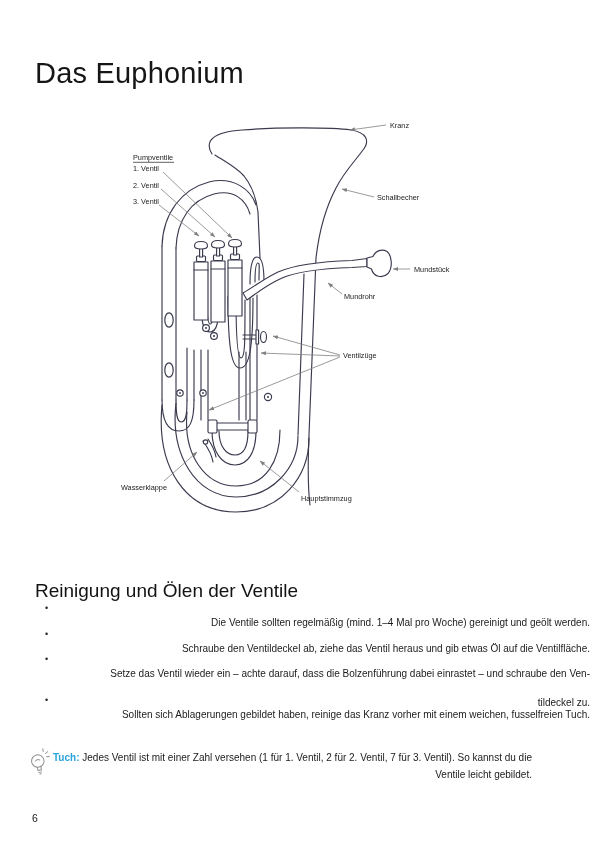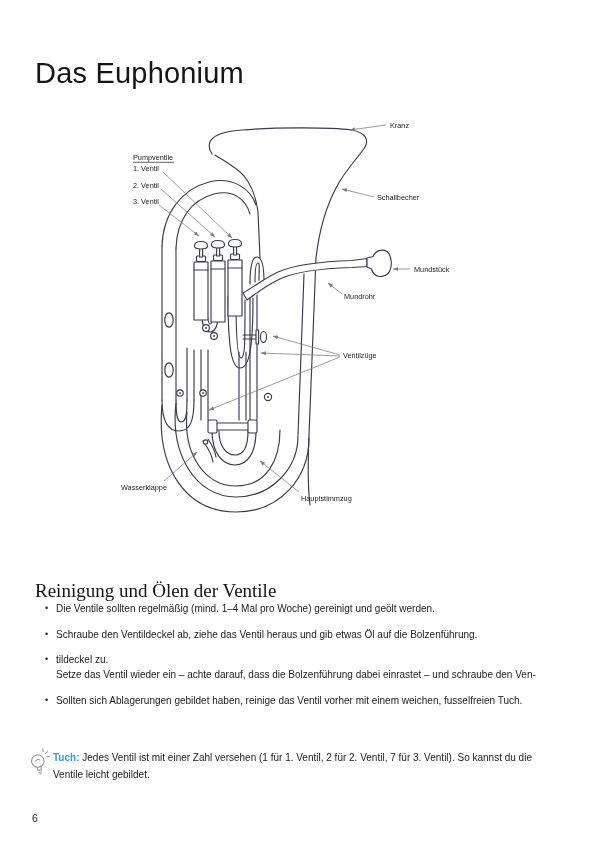"Das Euphonium" .page { text-align: none -> right }
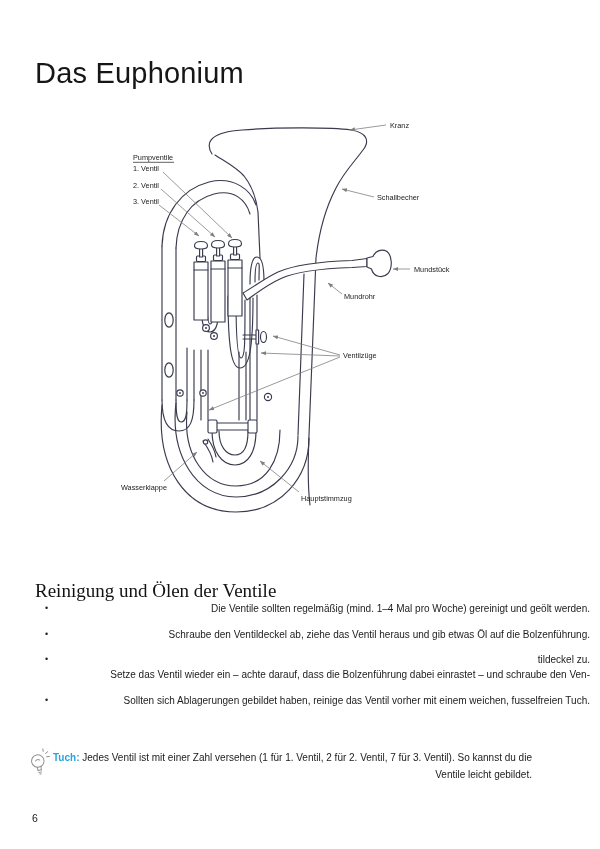"Reinigung und Ölen der Ventile" .section-heading { font-family: Liberation Serif, serif -> none }
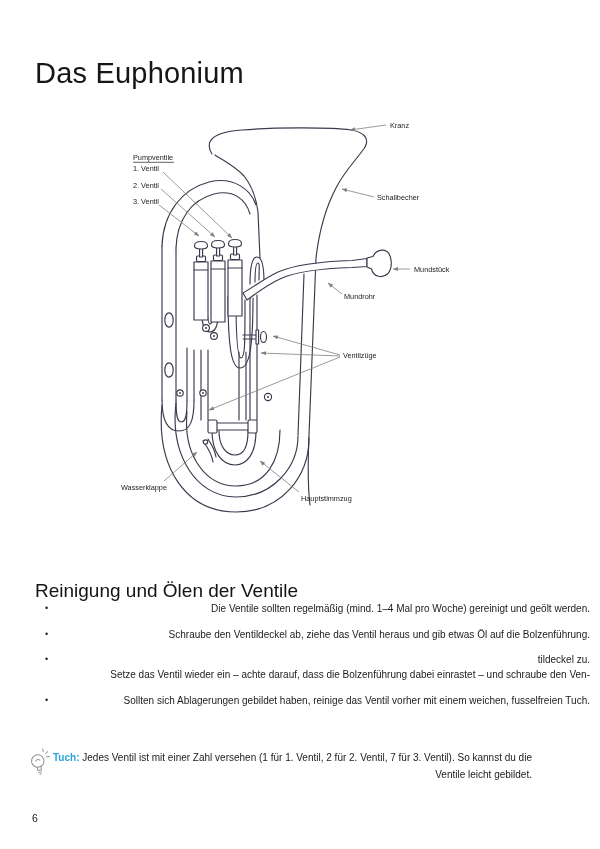"Die Ventile sollten regelmäßig (mind." .bullet-row .btext { margin-top: none -> 14px }
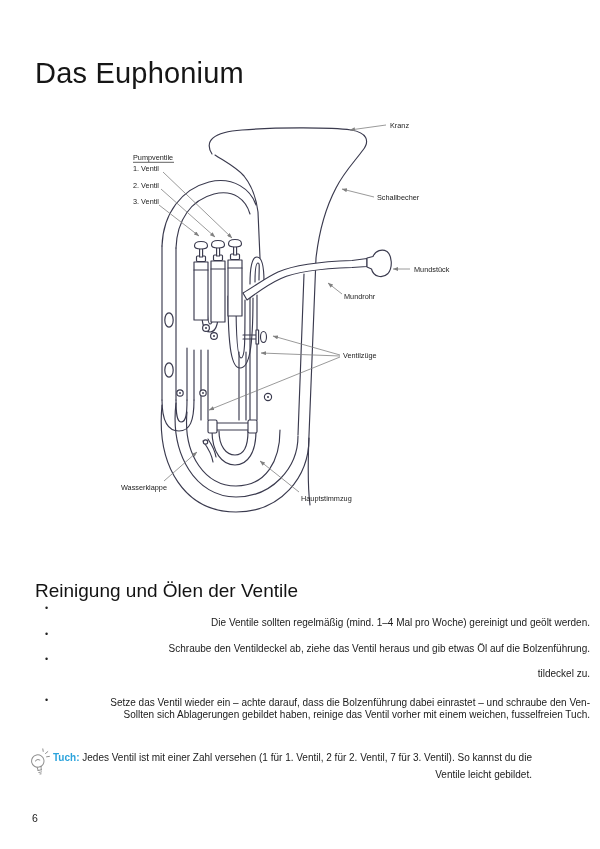"Schraube den Ventildeckel ab, ziehe" span.btext { text: Bolzenführung -> Ventilfläche }
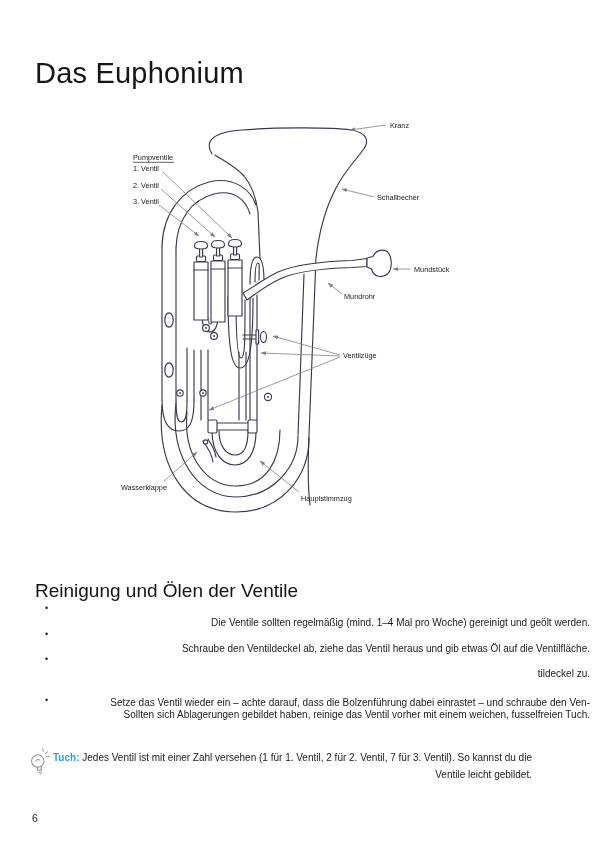"tildeckel zu." span.btext { order: before "Setze das Ventil wieder ein" -> after "Setze das Ventil wieder ein" }
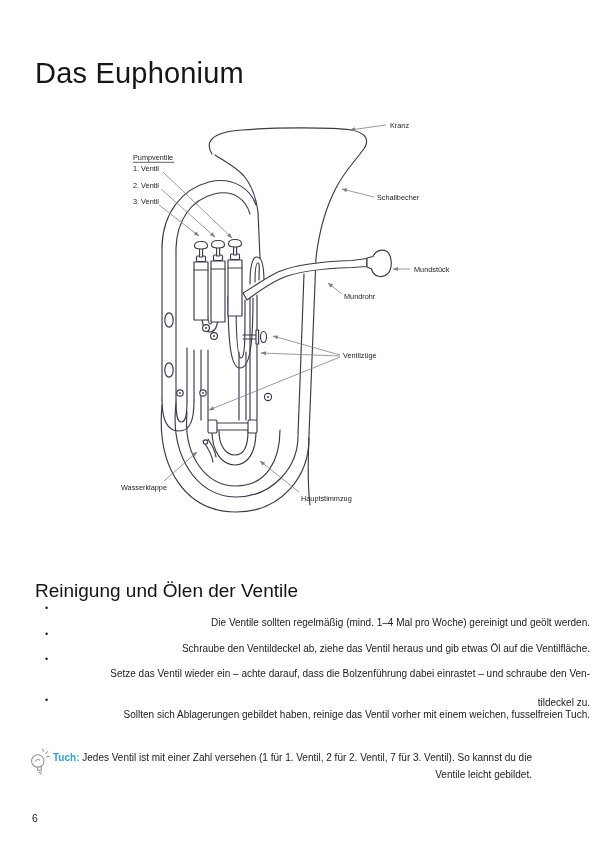"Sollten sich Ablagerungen gebildet" span.btext { text: Ventil -> Kranz }
